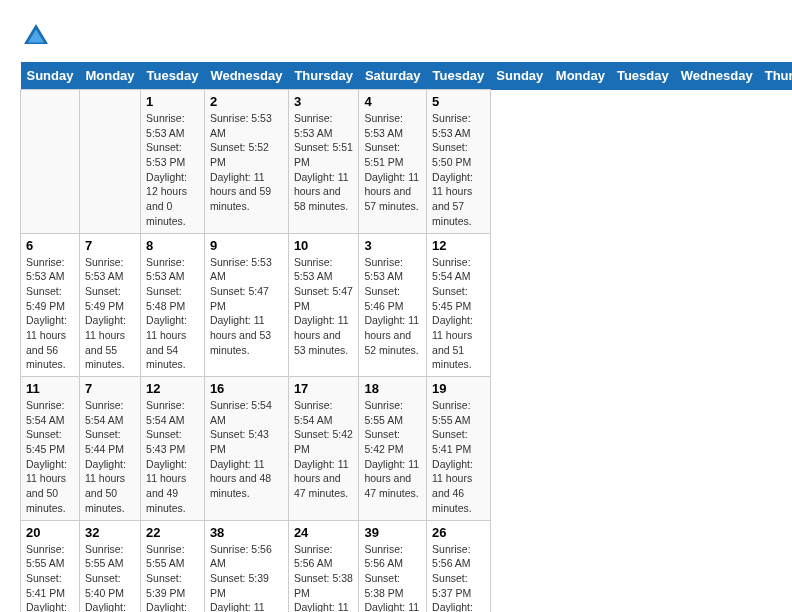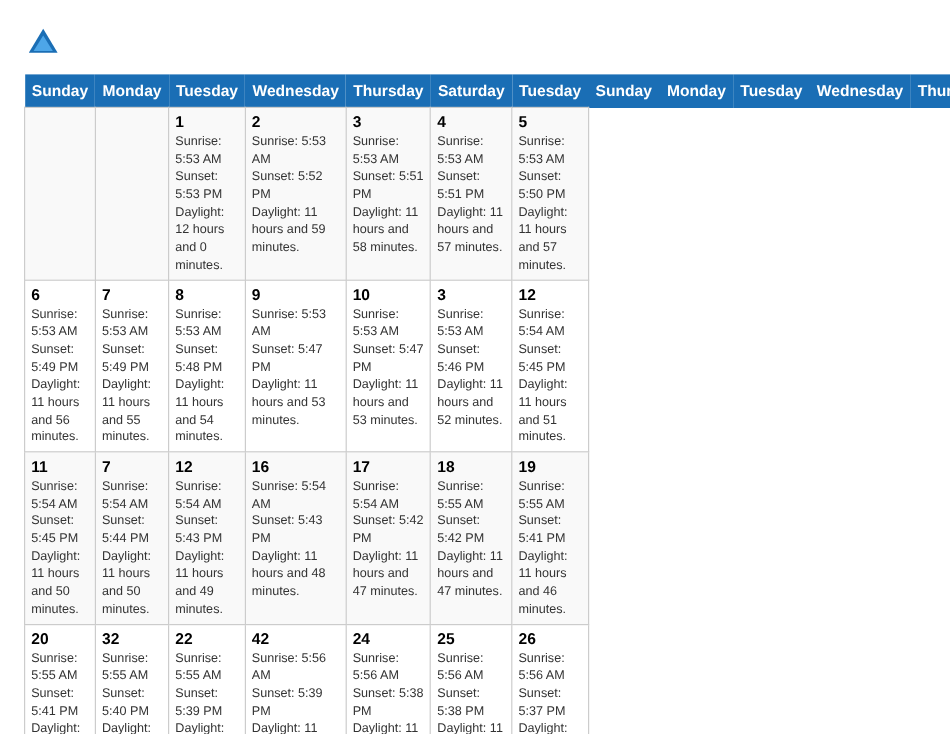"42" span.day-num { text: 42 -> 38 }
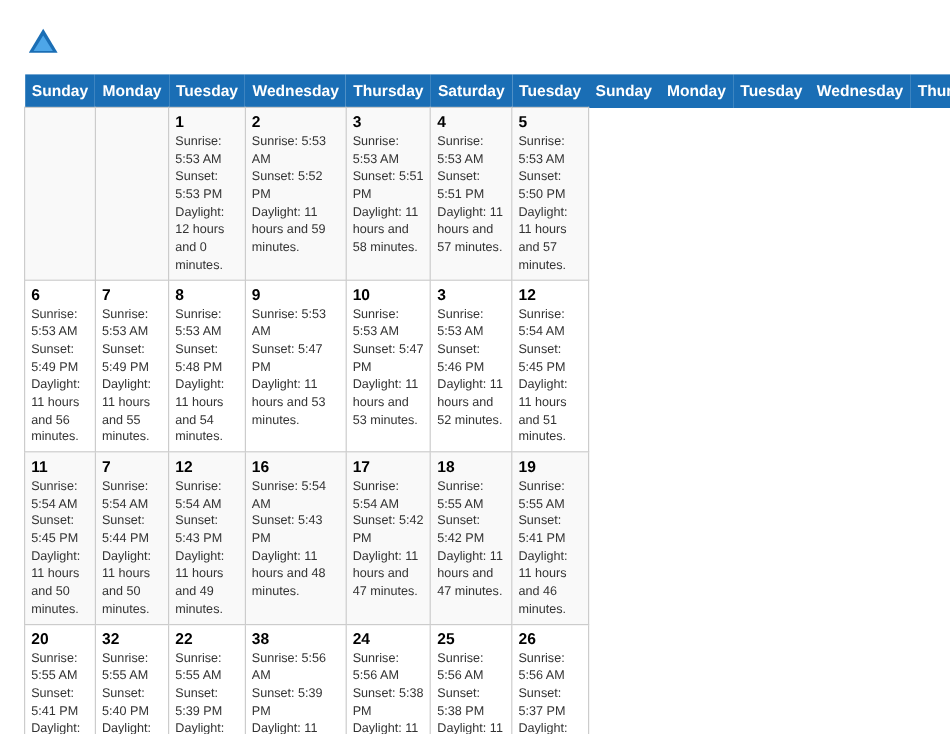"25" span.day-num { text: 25 -> 39 }
